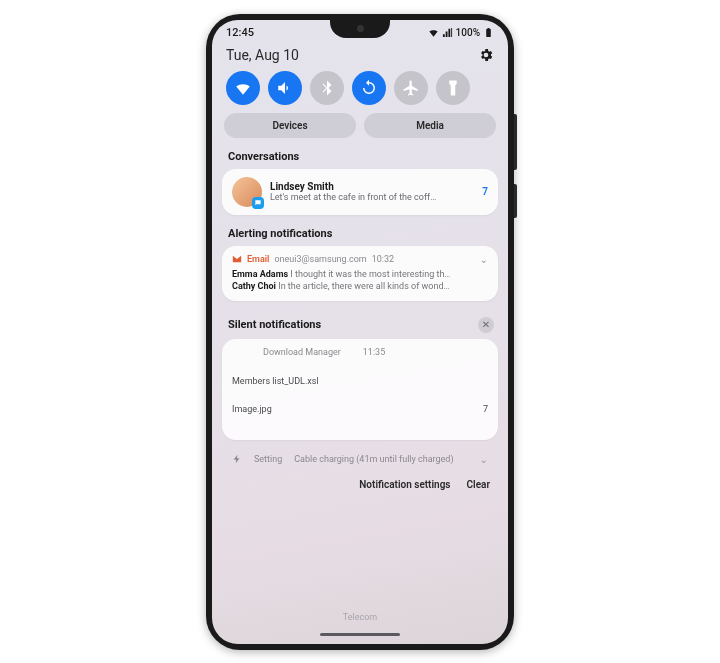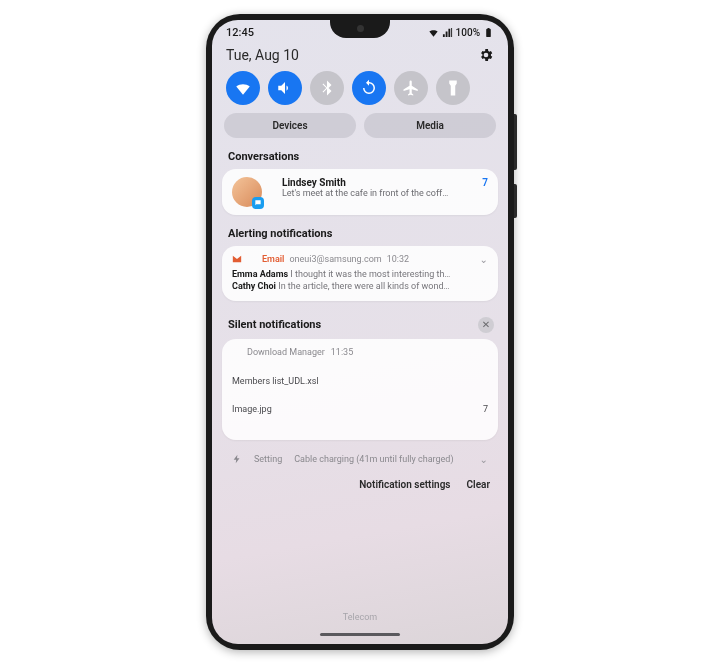"Lindsey Smith" .conv { align-items: flex-start -> center; gap: 20px -> 8px }
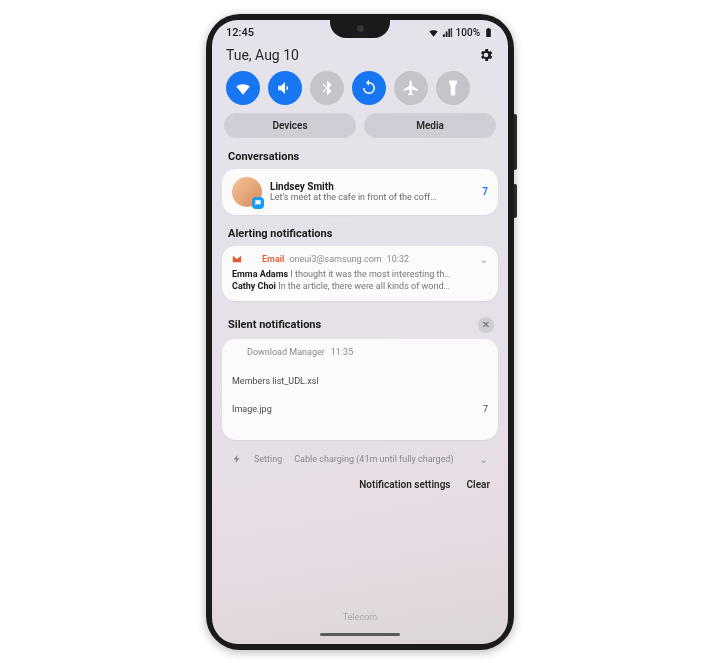"Email" .alert-head .app { gap: 20px -> 5px }
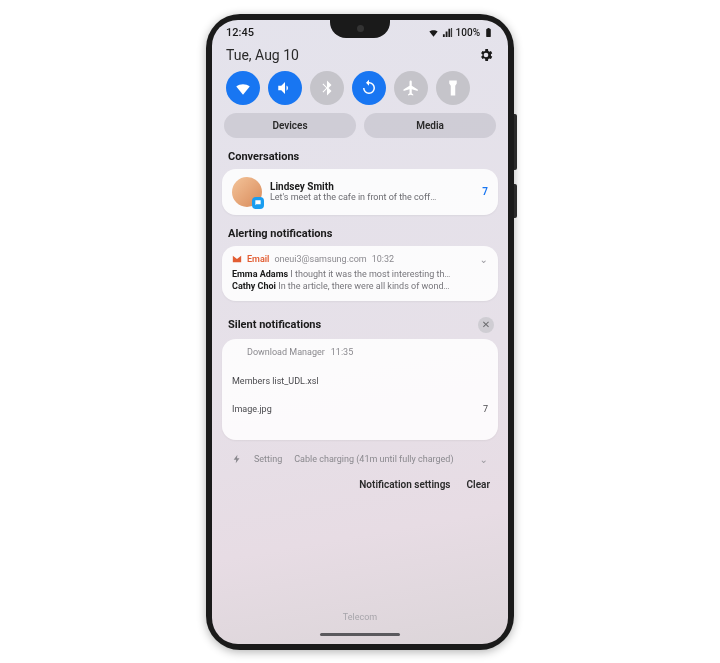"Download Manager" .dl-head { gap: 6px -> 22px }
